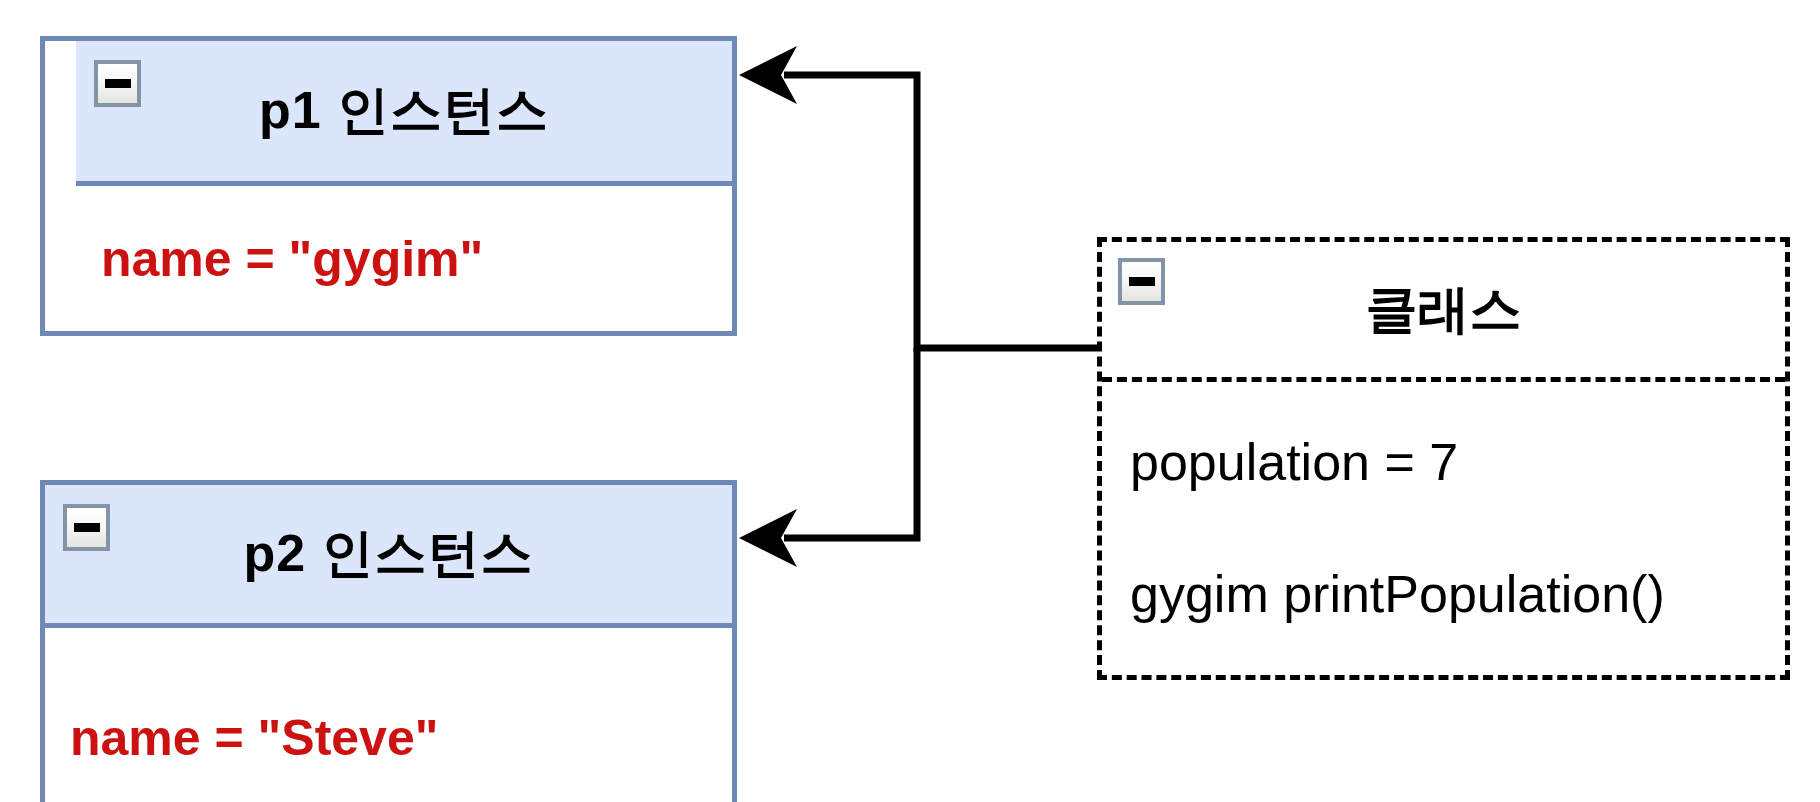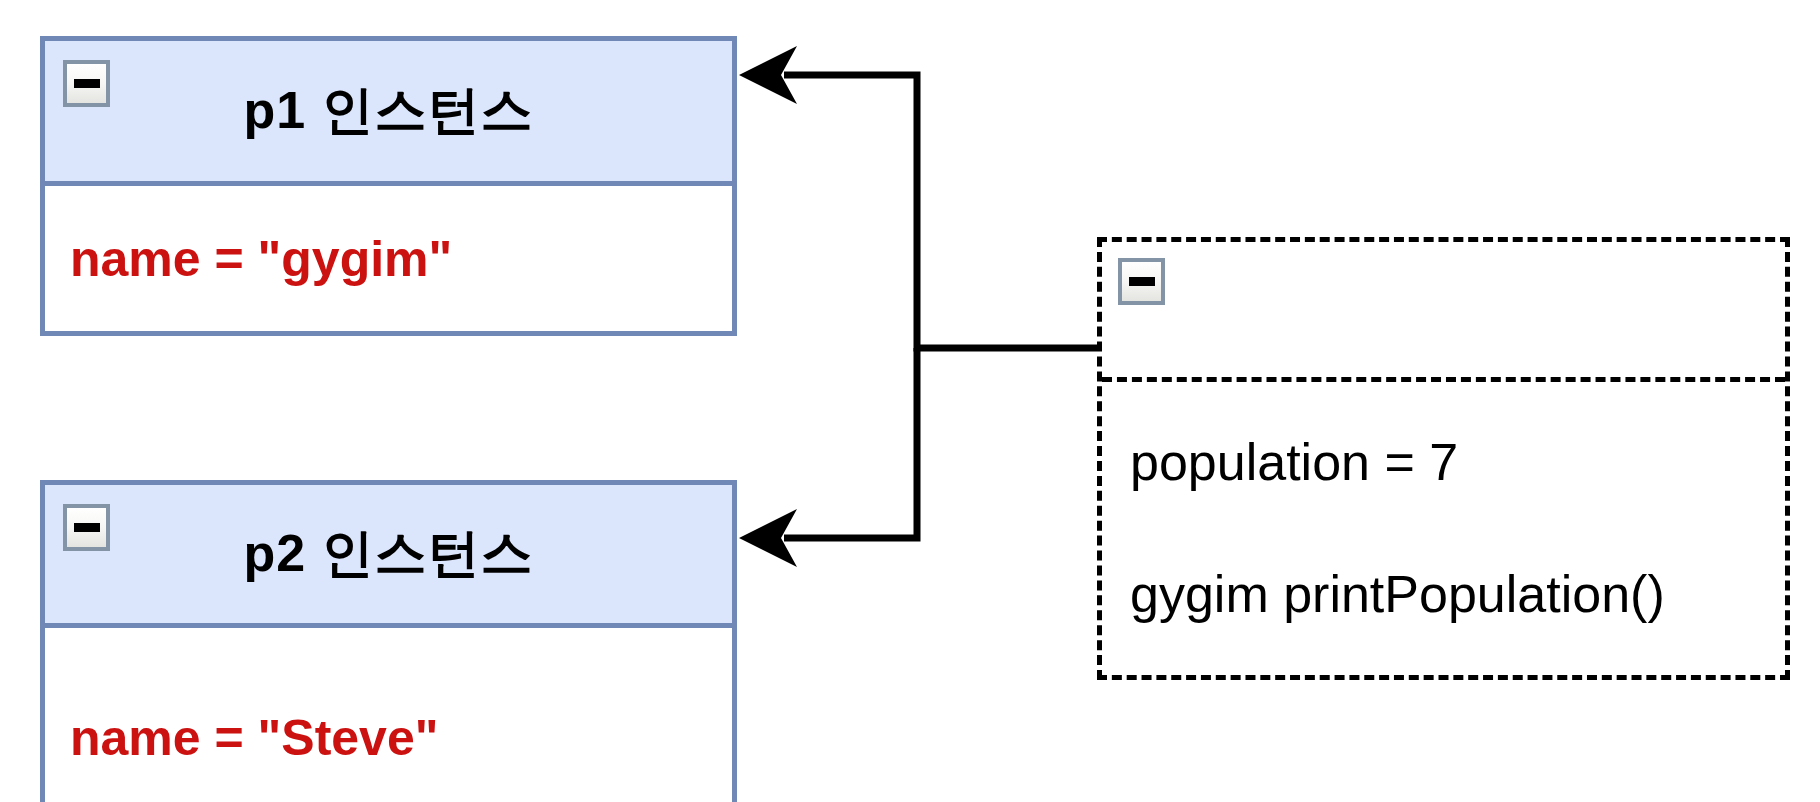"p1 인스턴스" div.box { padding-left: none -> 31px }
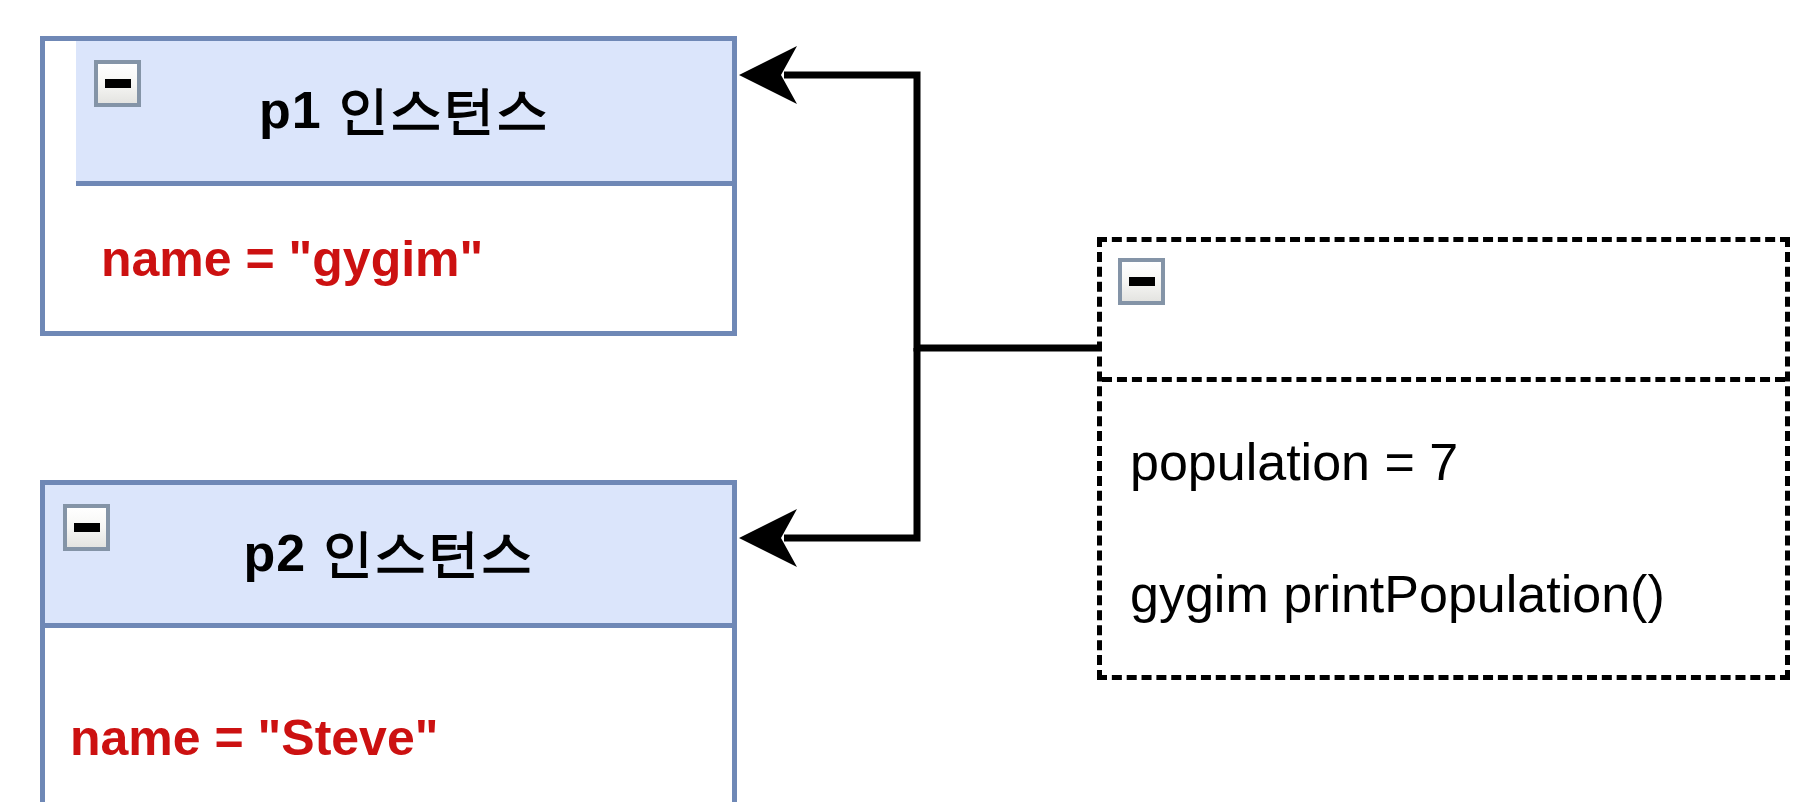"클래스" span.class-title { html: none -> <span>클래스</span> }
